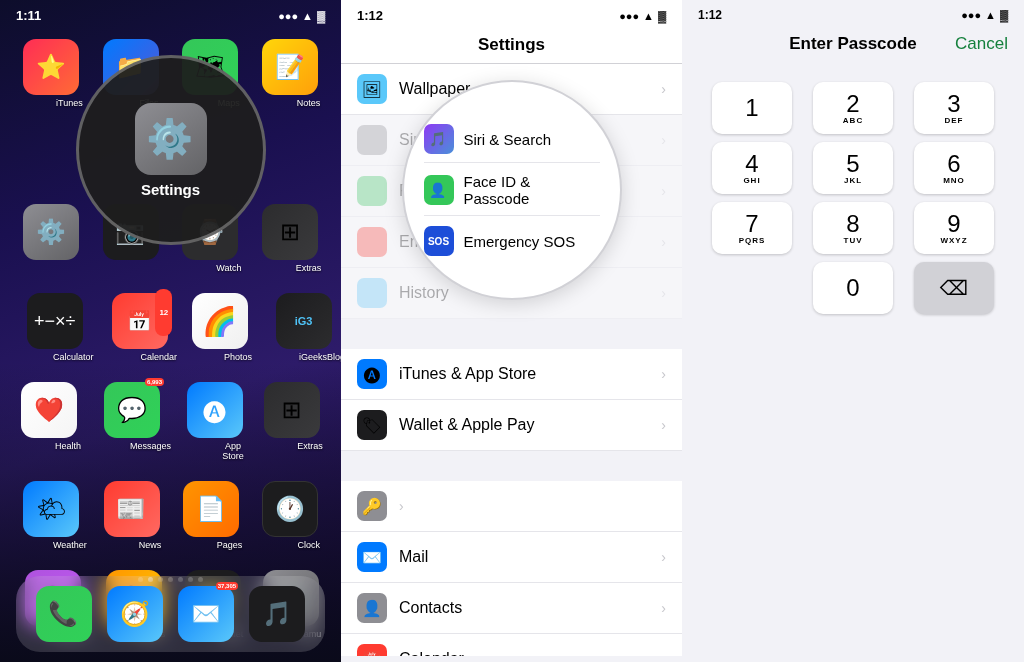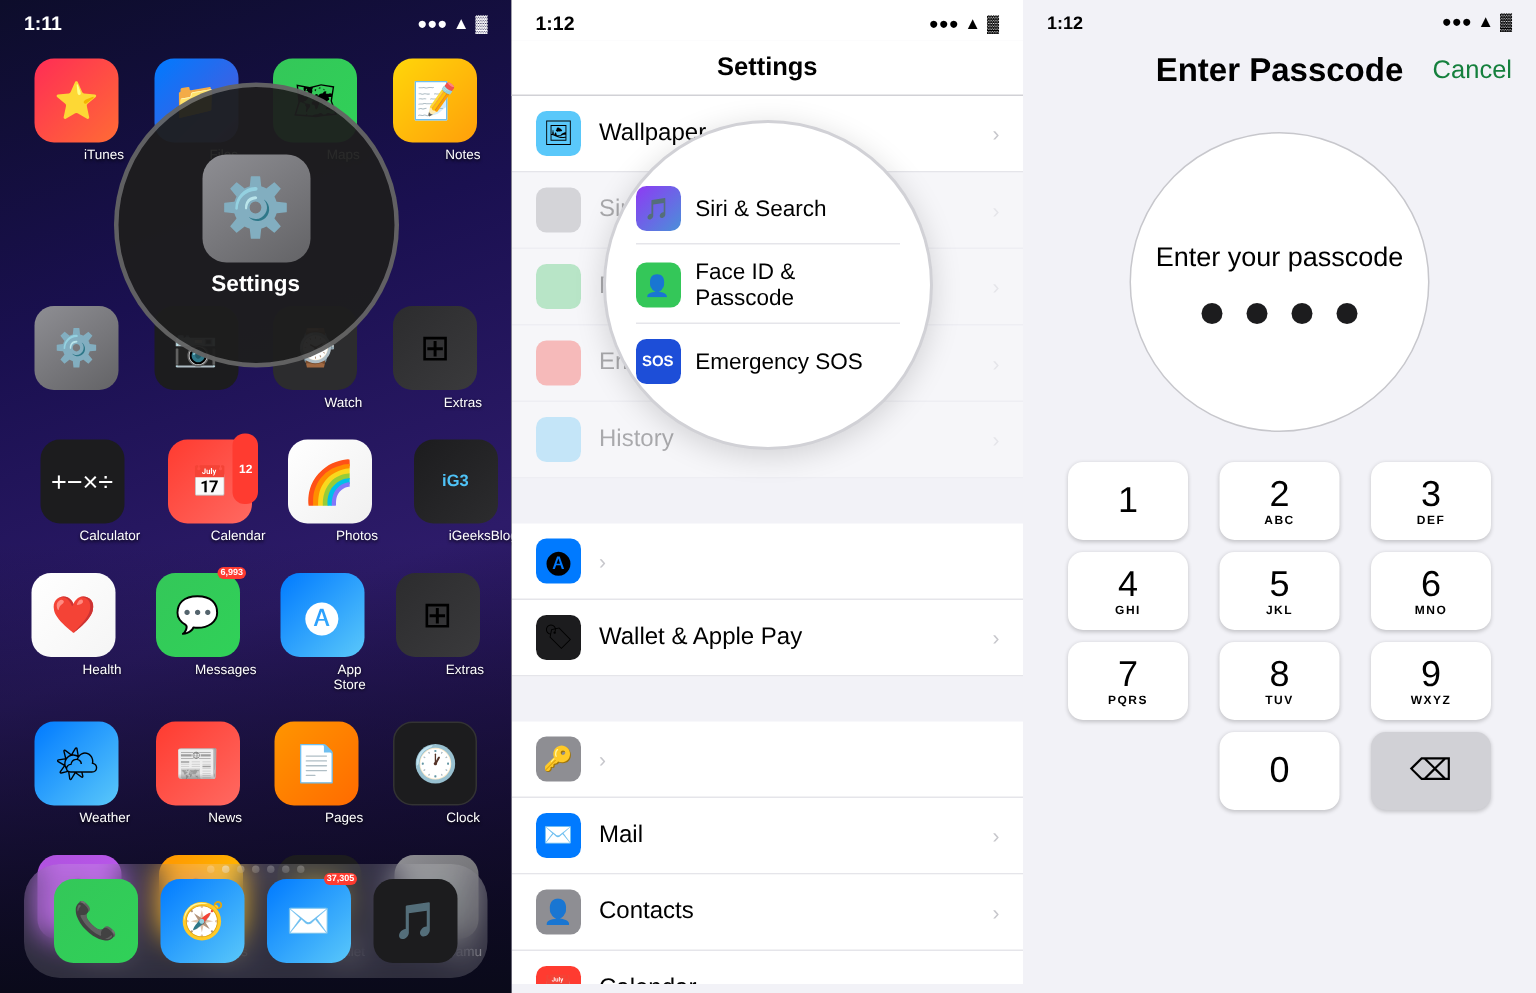"Enter Passcode" .passcode-title { font-size: 22px -> 17px }
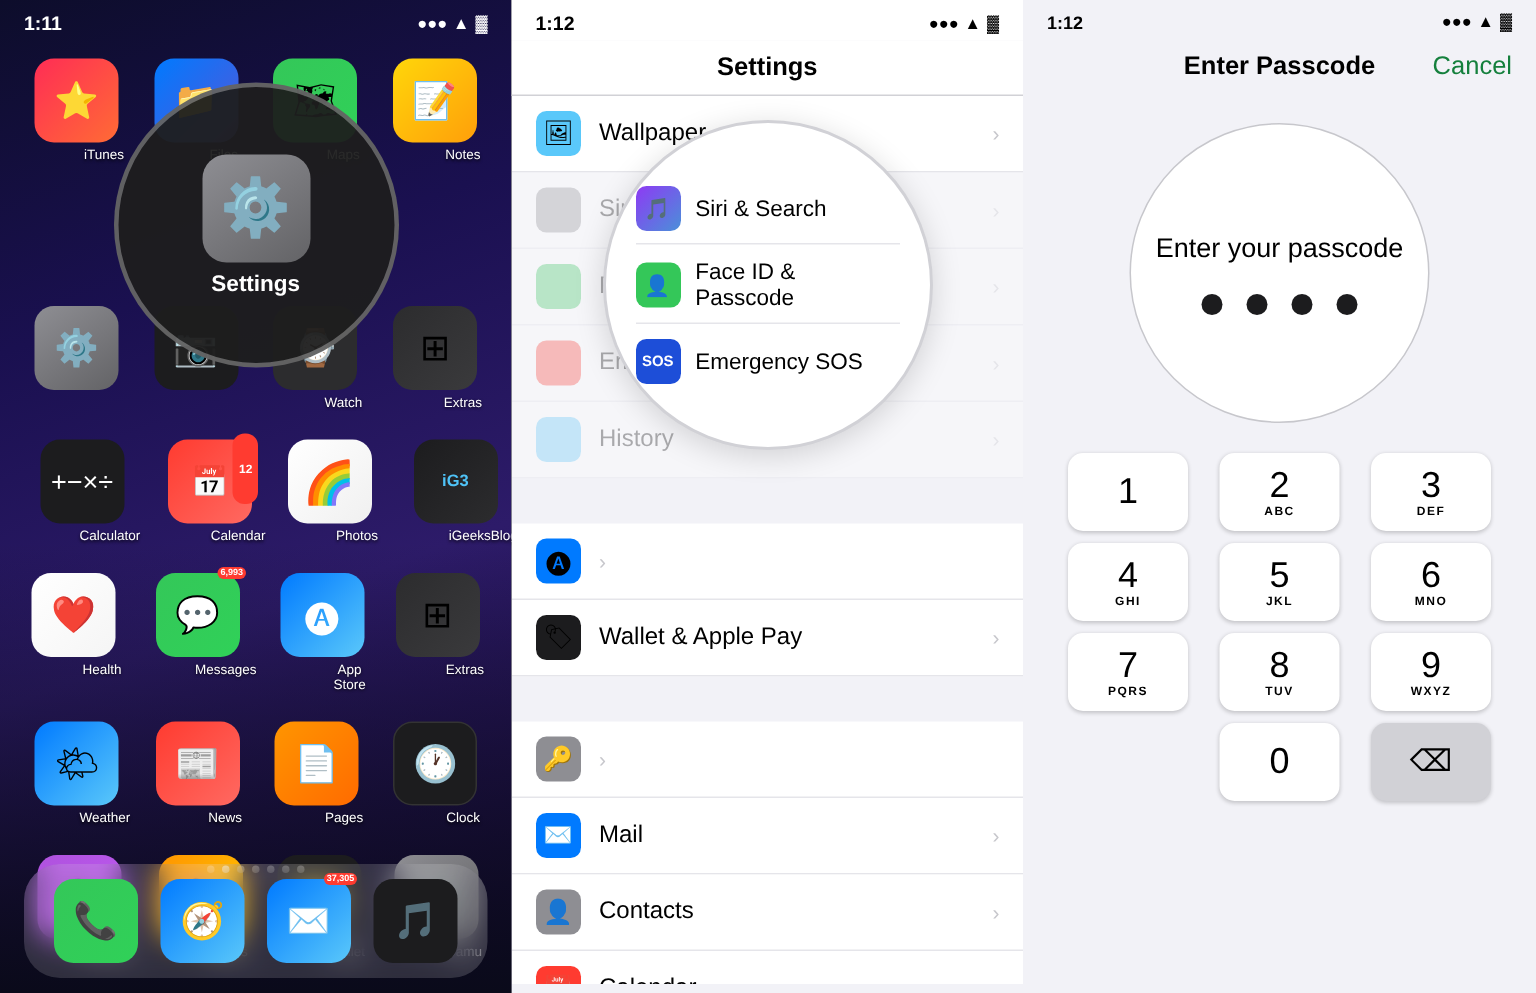"Enter your passcode" div.passcode-circle-container { html: <div> <div> <span>Enter your passcode</span> <div> <div></div> <div></div> <div></div> <div></div> </div> </div> </div> -> none }
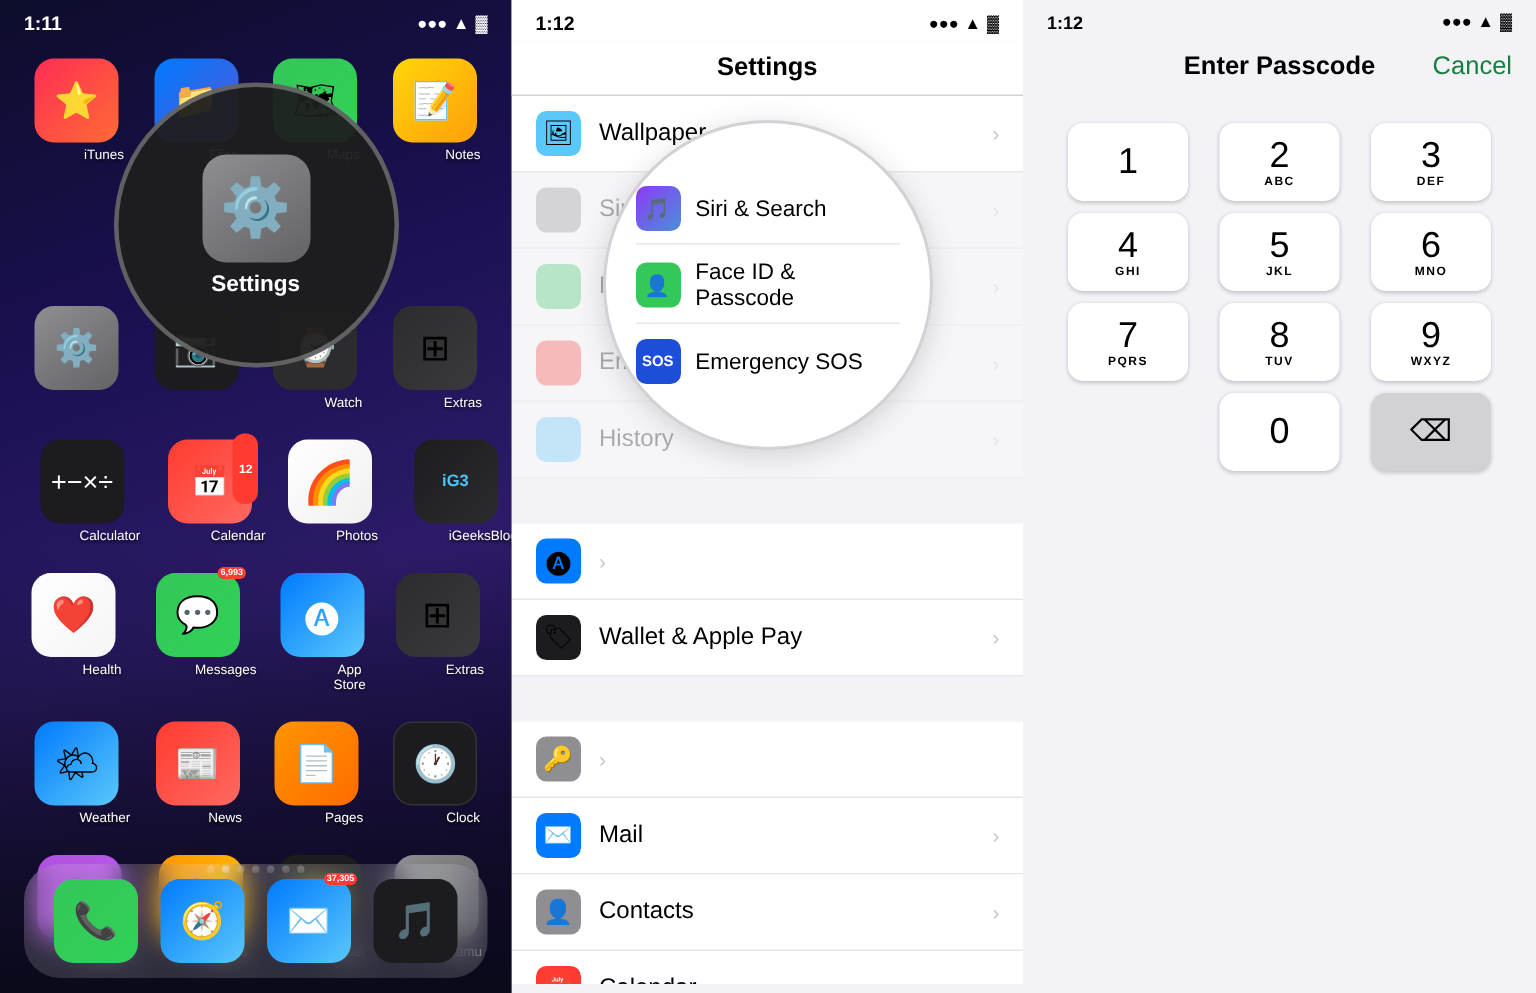"iTunes & App Store" span.settings-row-text { html: none -> <span>iTunes &amp; App Store</span> }
